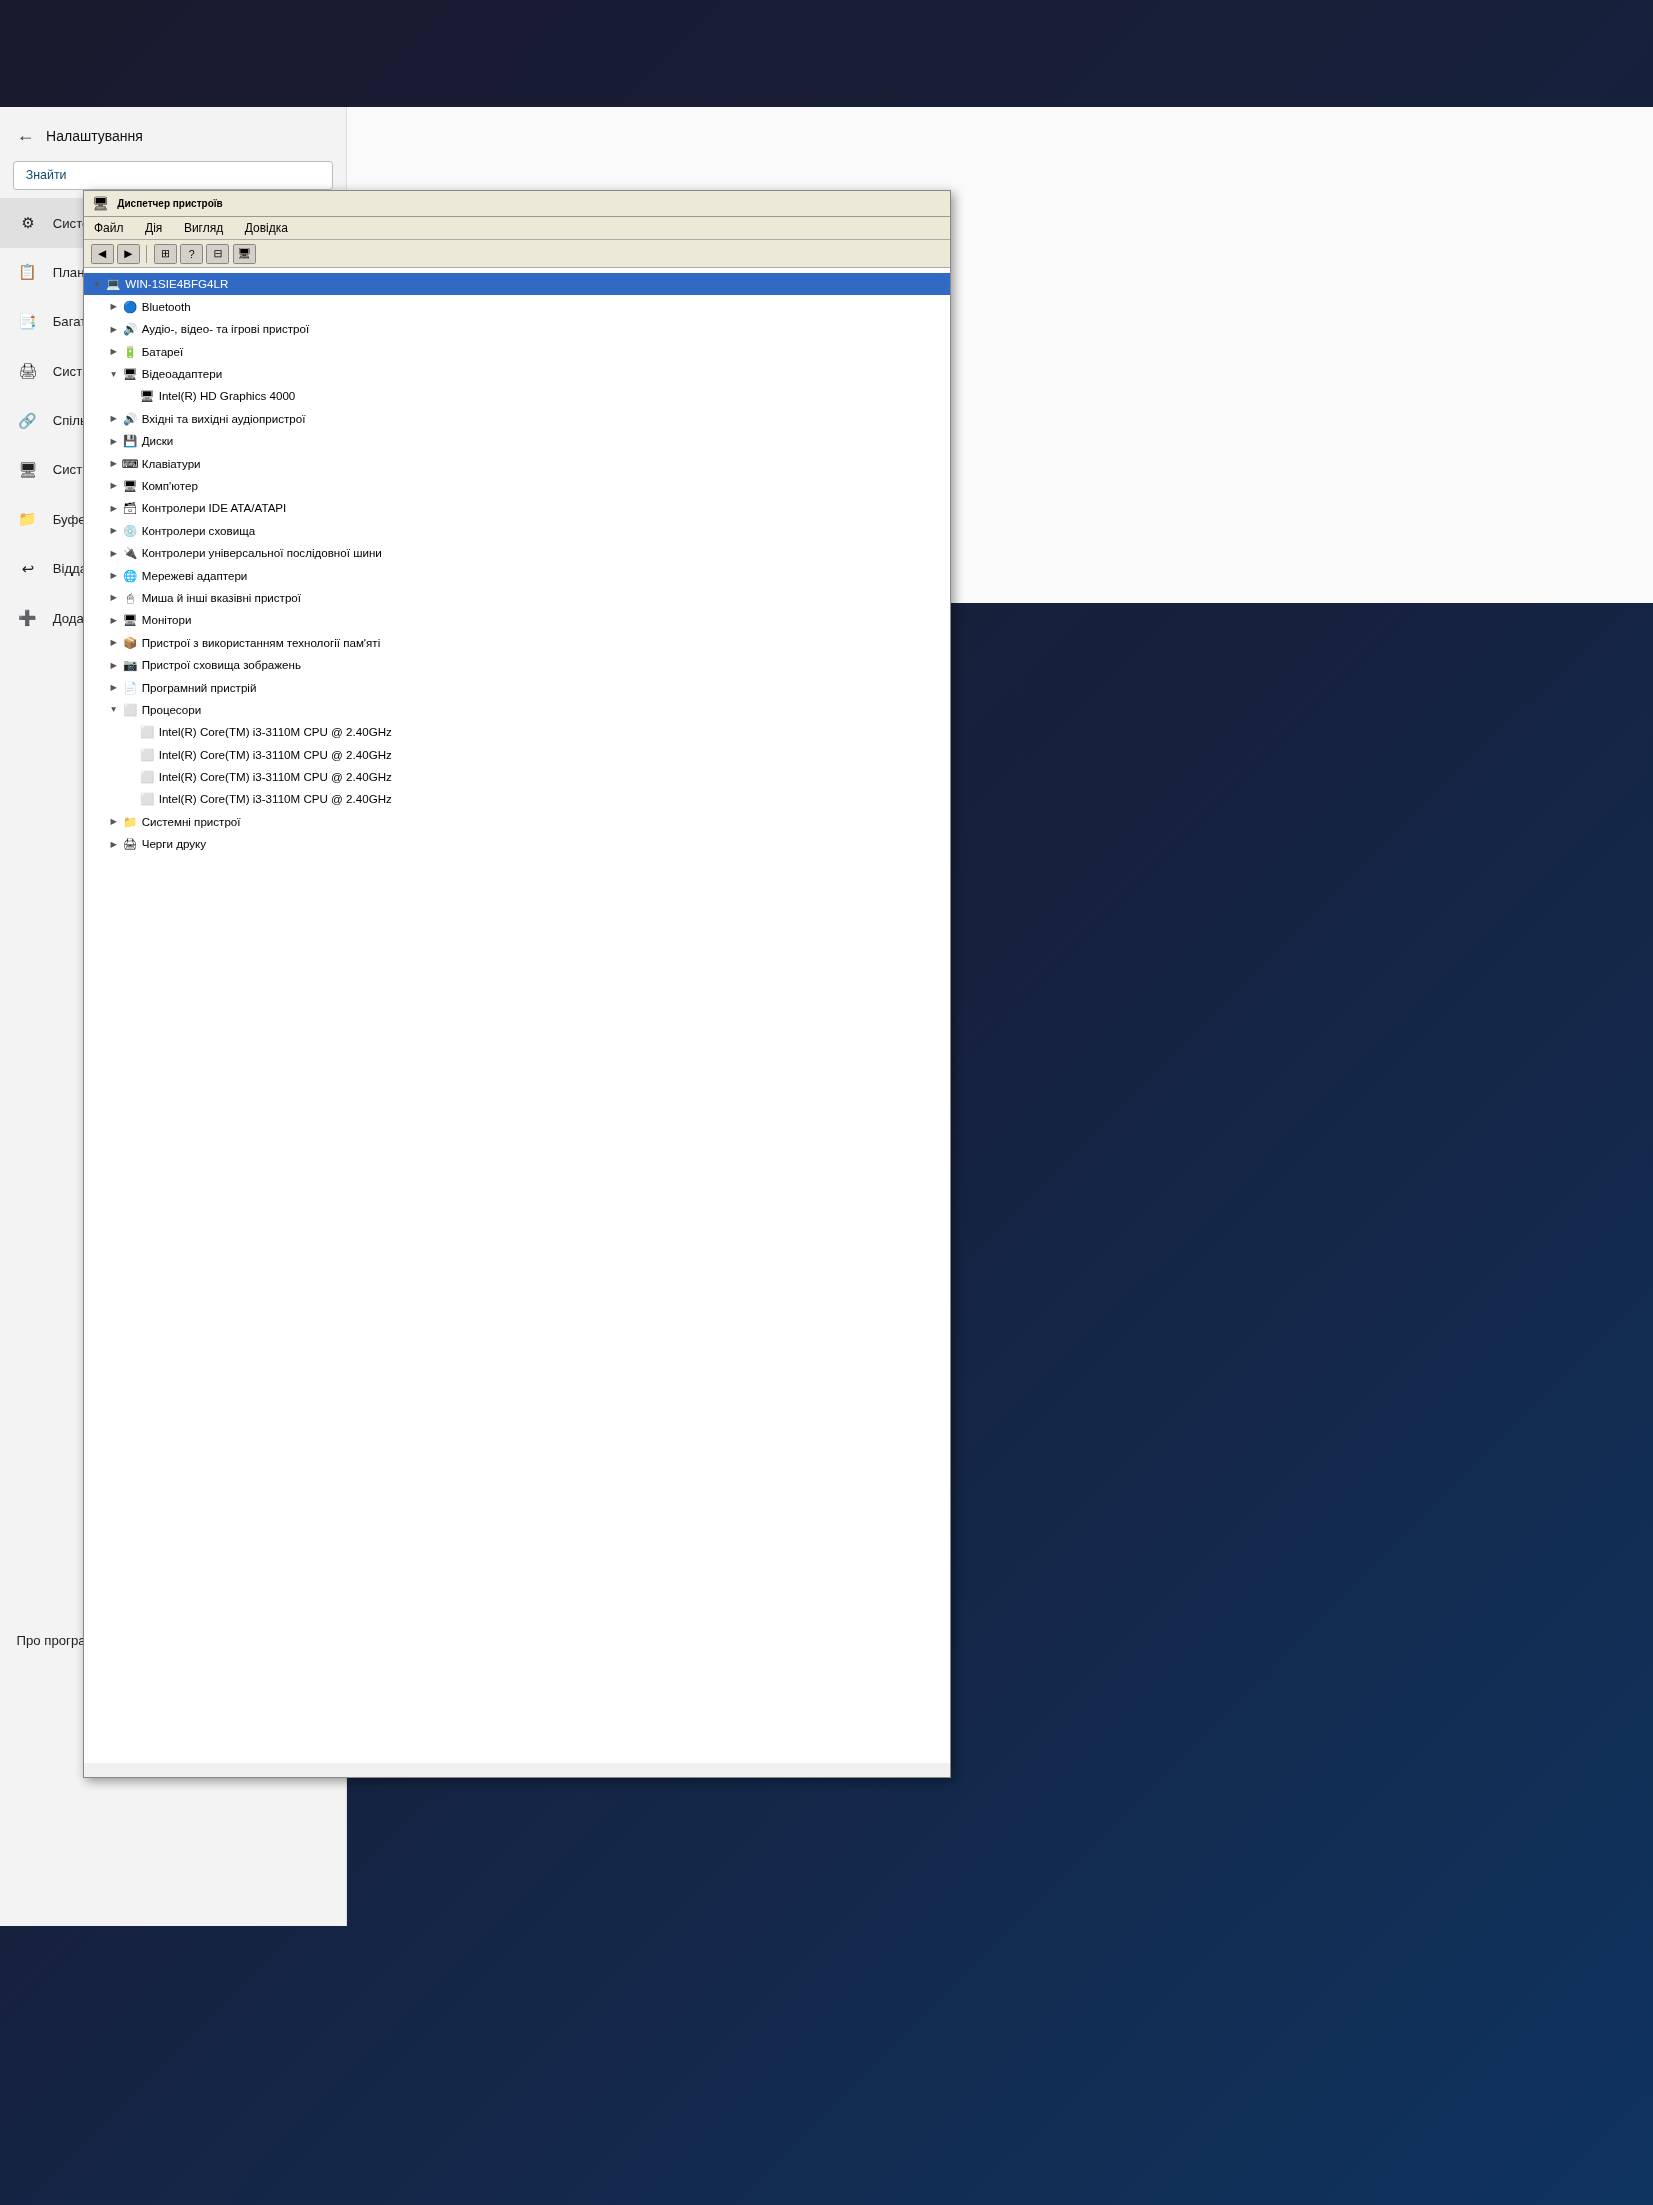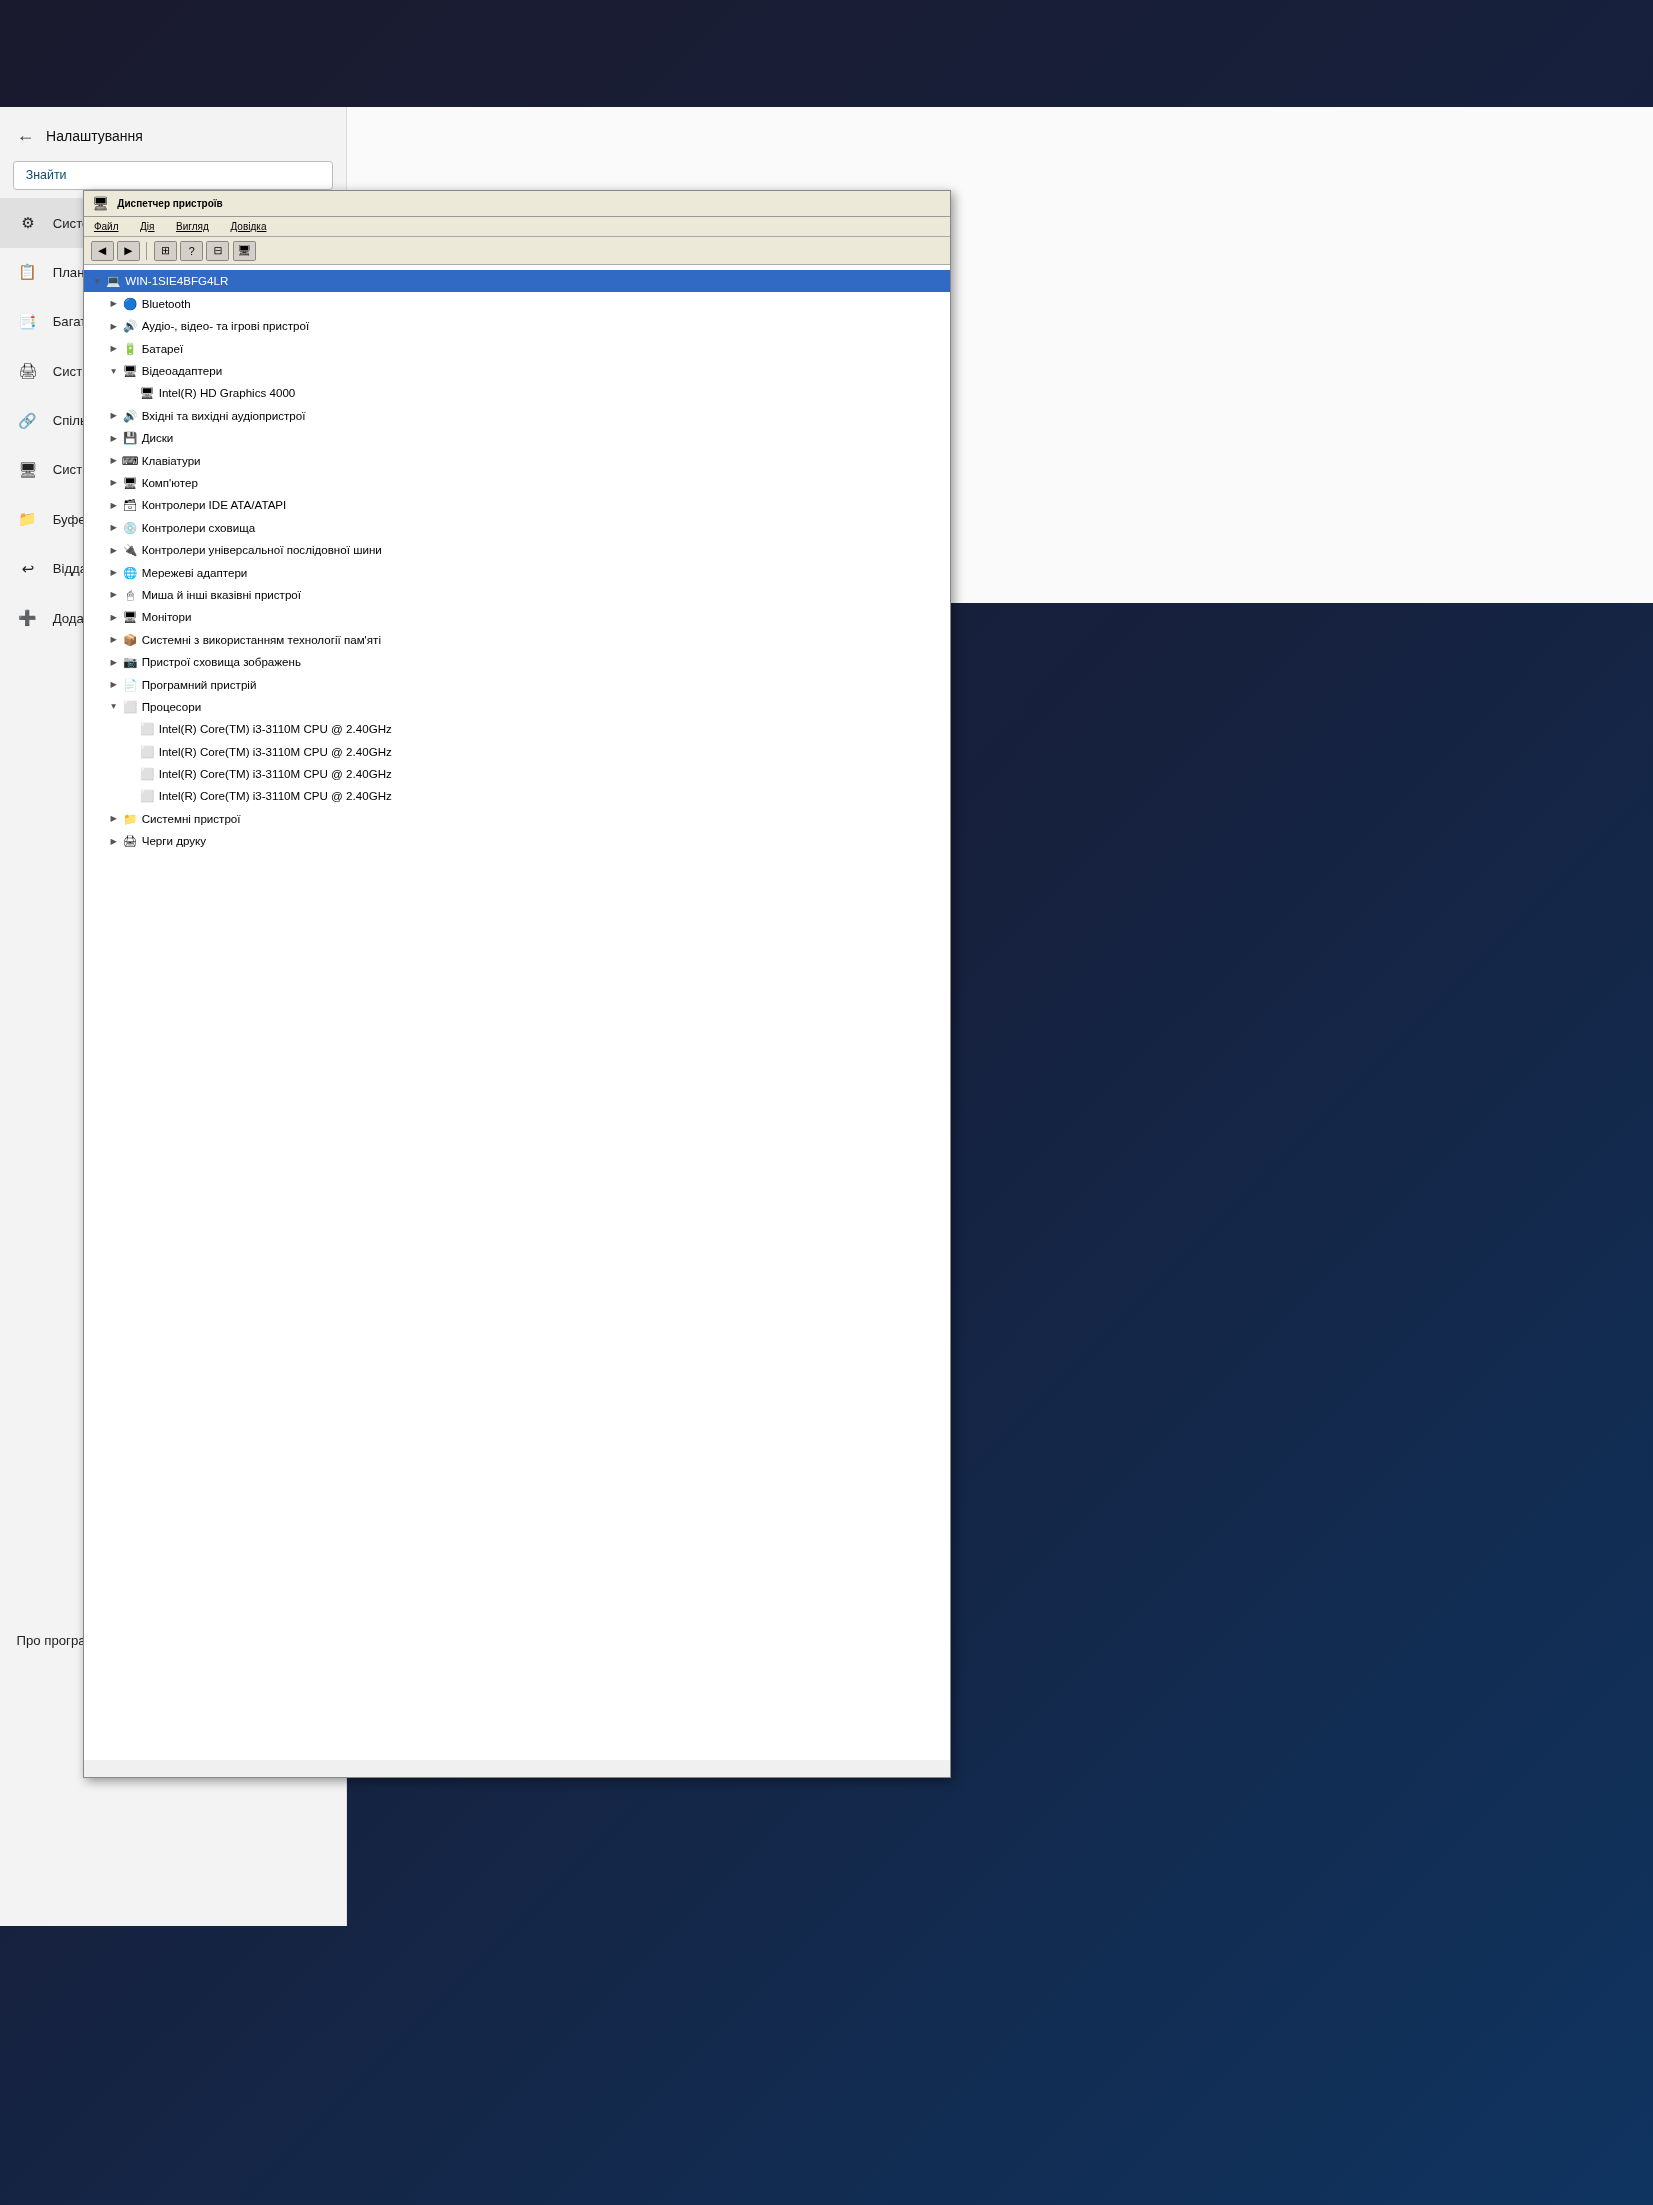"Файл" .dm-menu-item { font-size: 10px -> 12px; text-decoration: underline -> none }
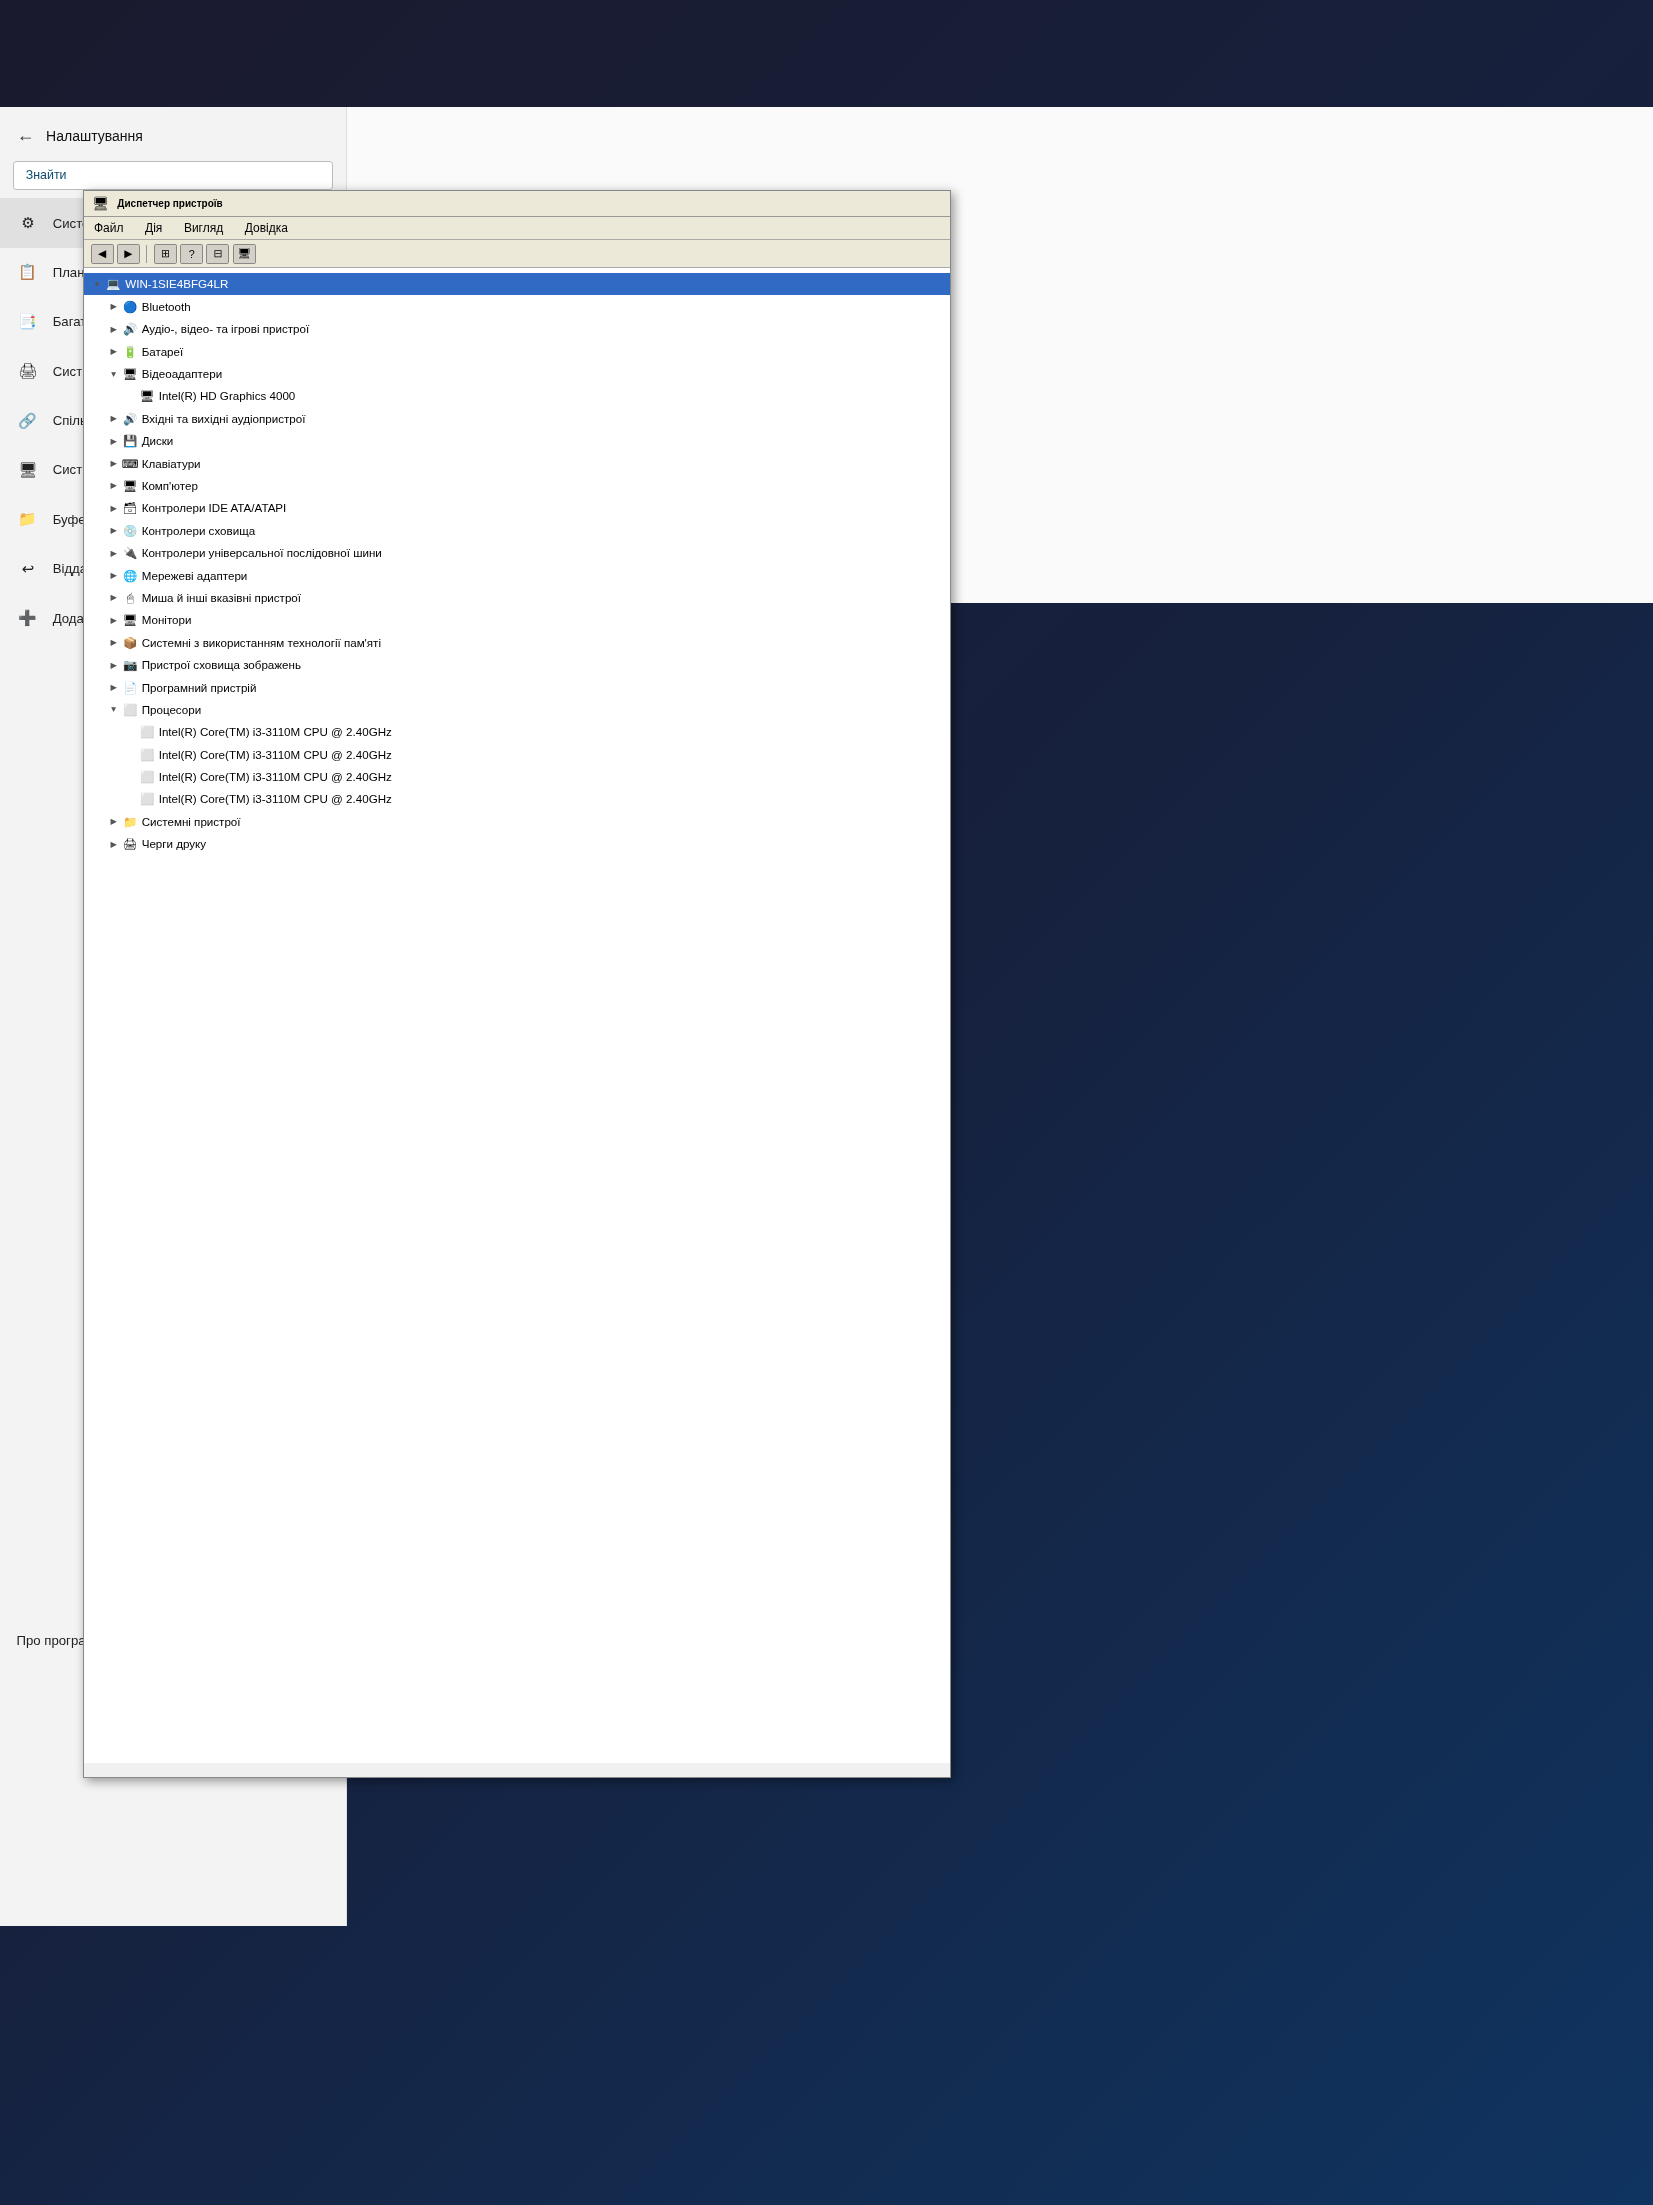"Системні з використанням технології" span.ua { text: Системні -> Пристрої }
